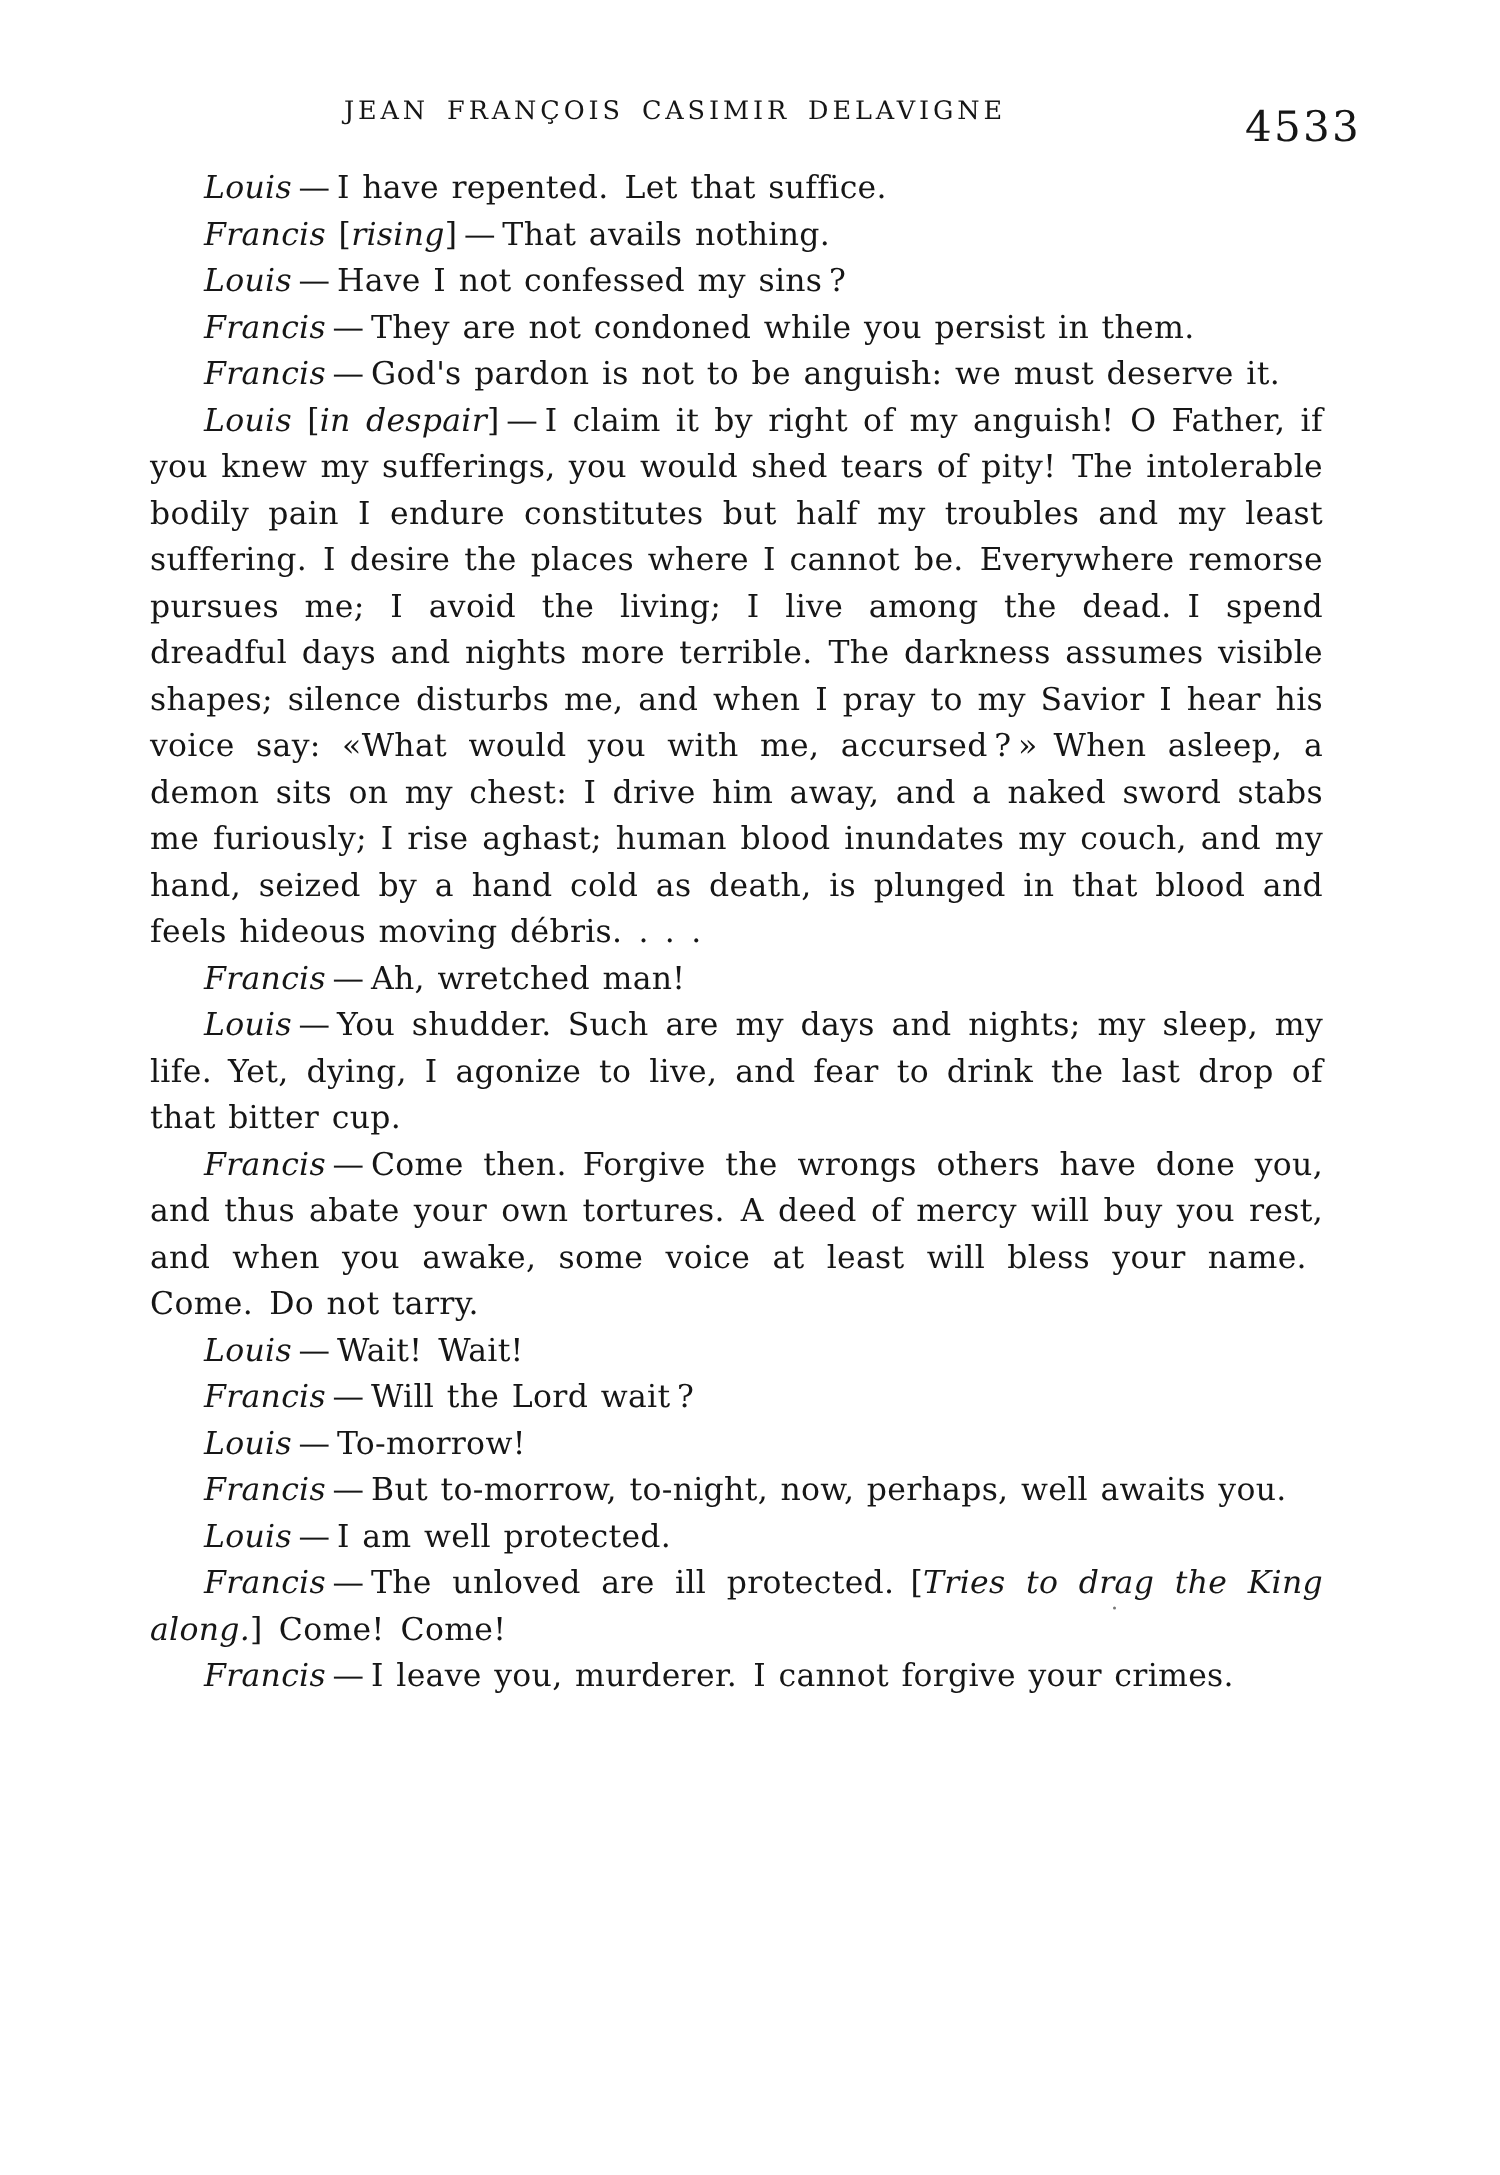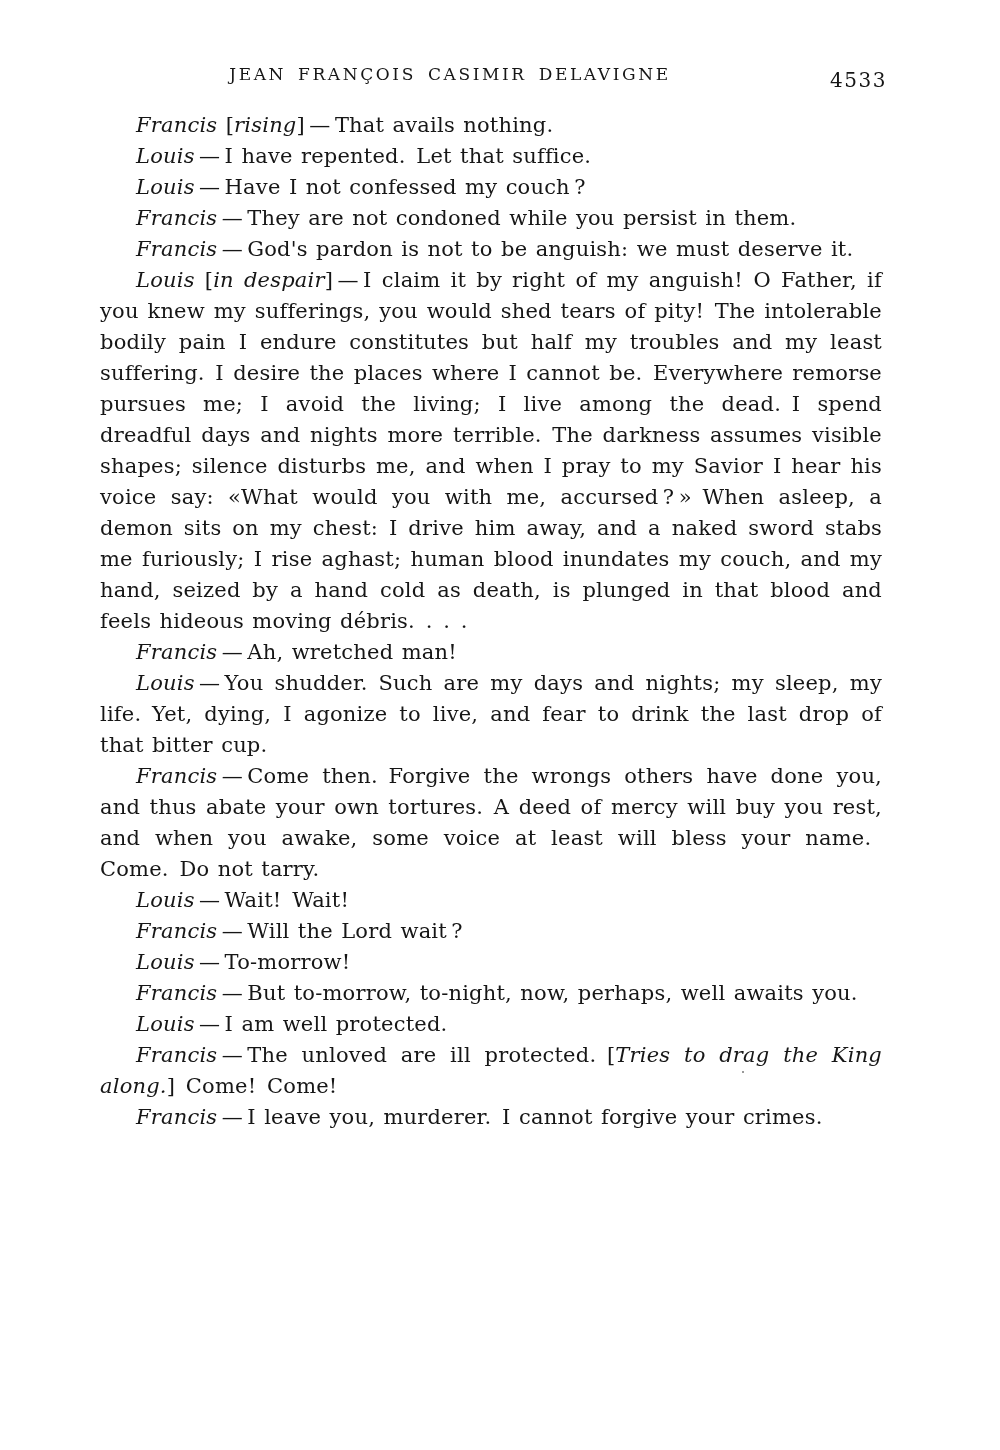"4533" .page-number { font-size: 20px -> 28px }
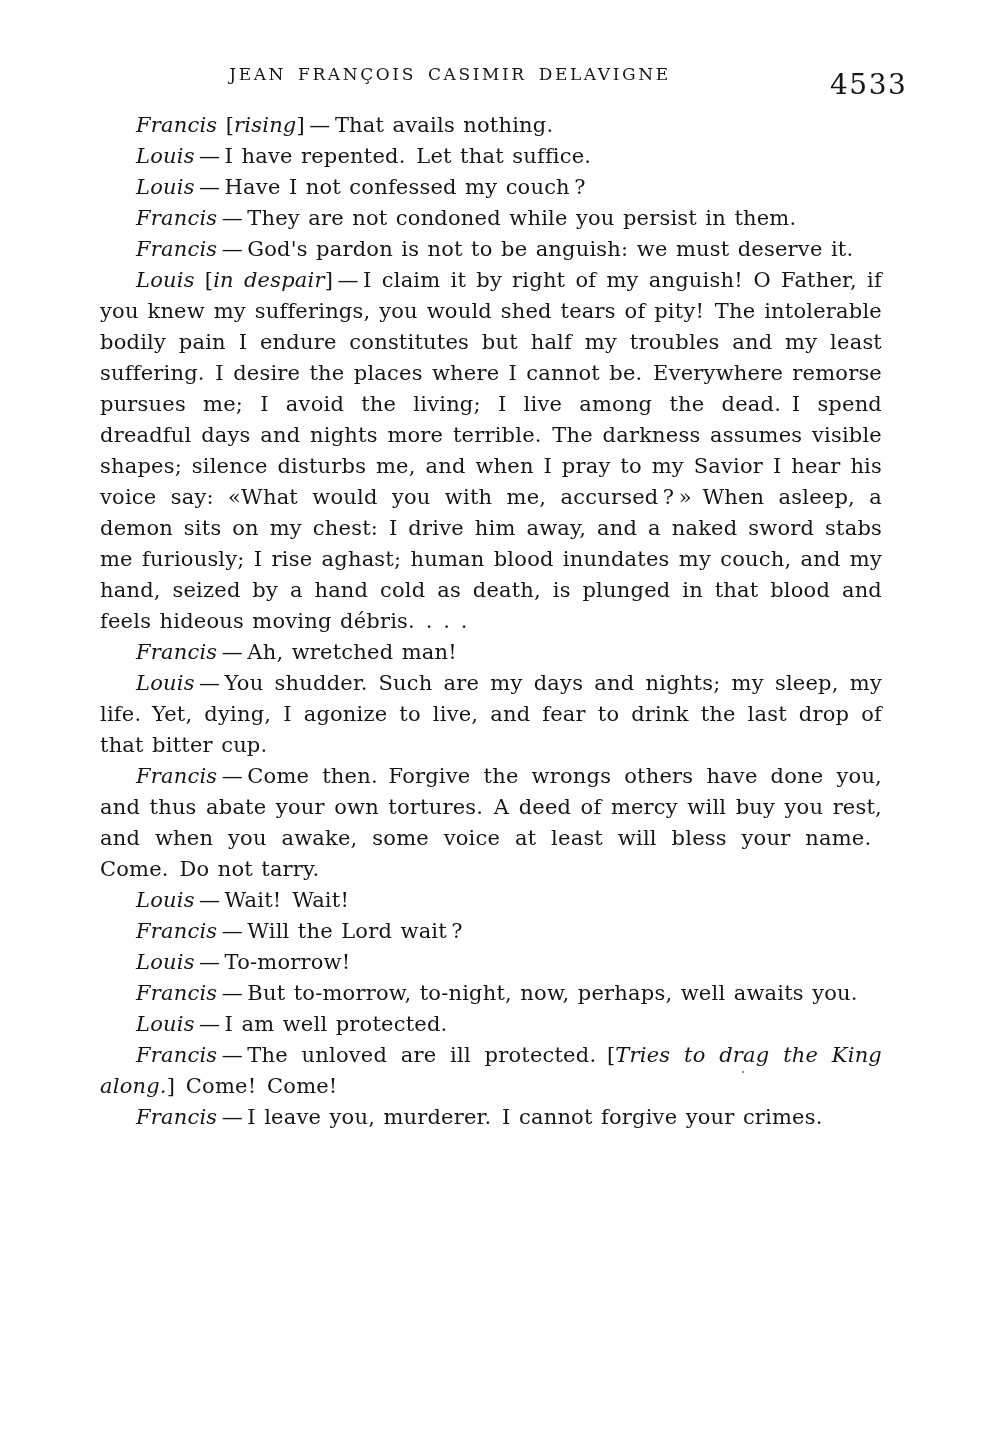"Francis [rising] — That avails" p { order: before "Louis — I have repented." -> after "Louis — I have repented." }
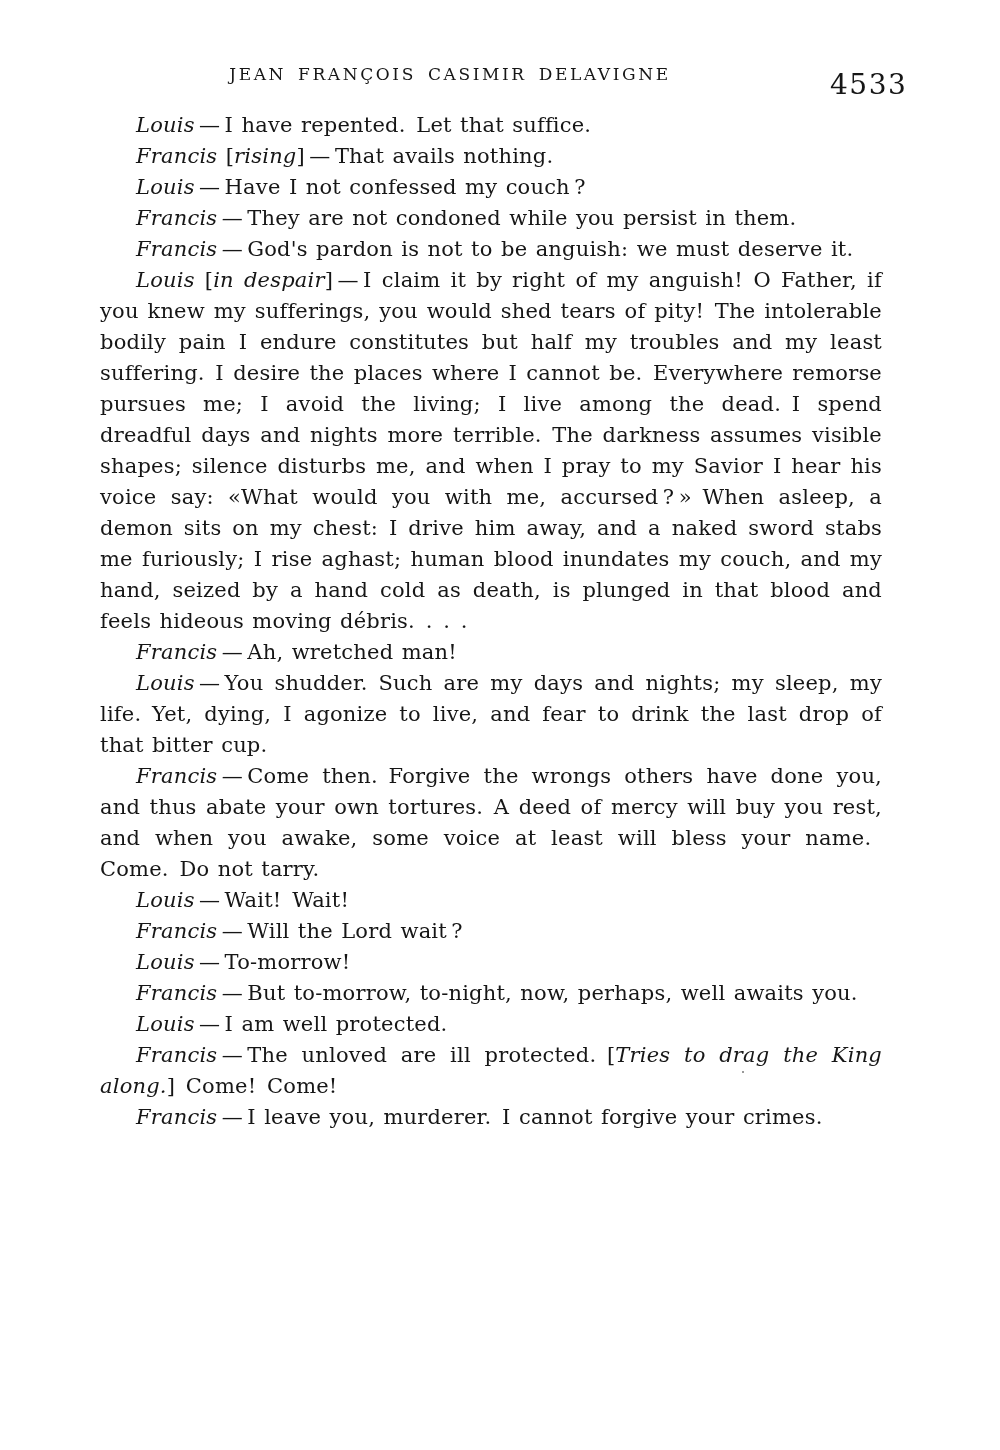"— Have I not confessed" span { text: couch -> sins }
